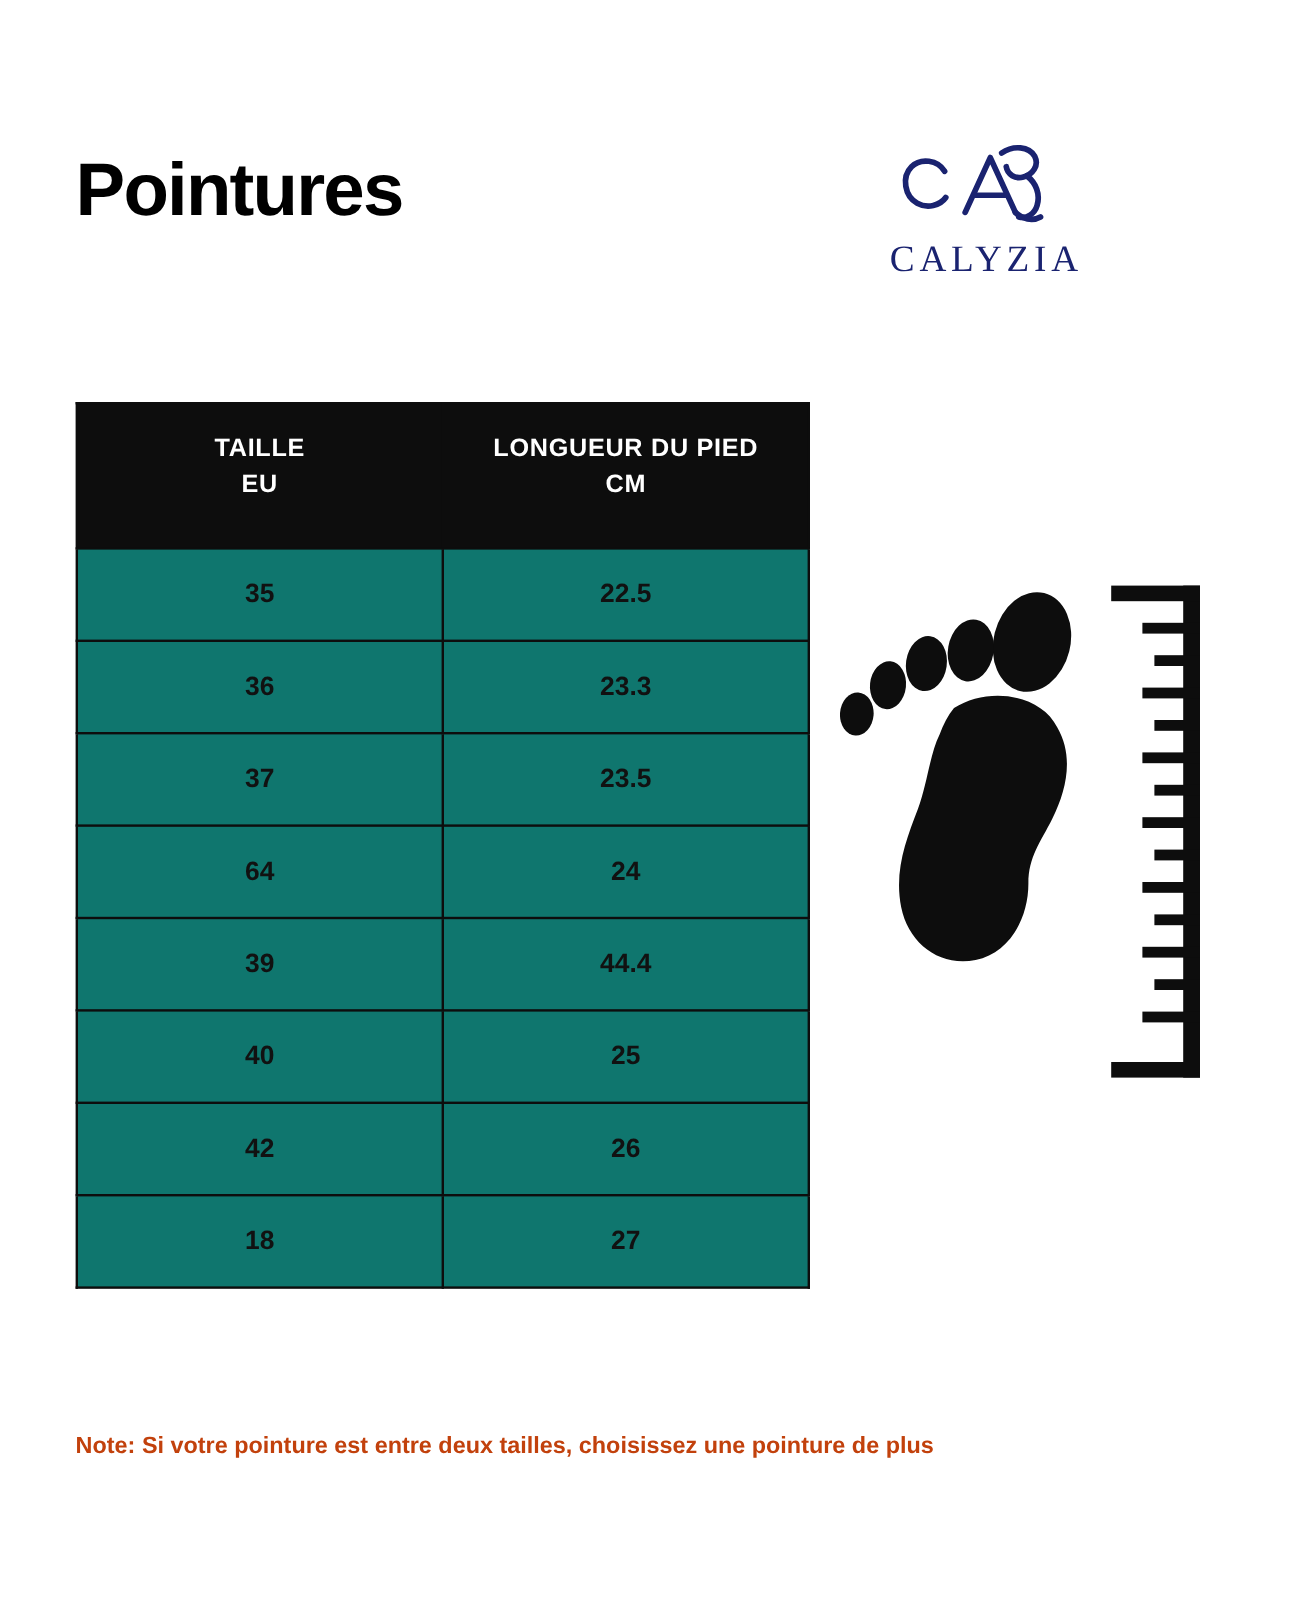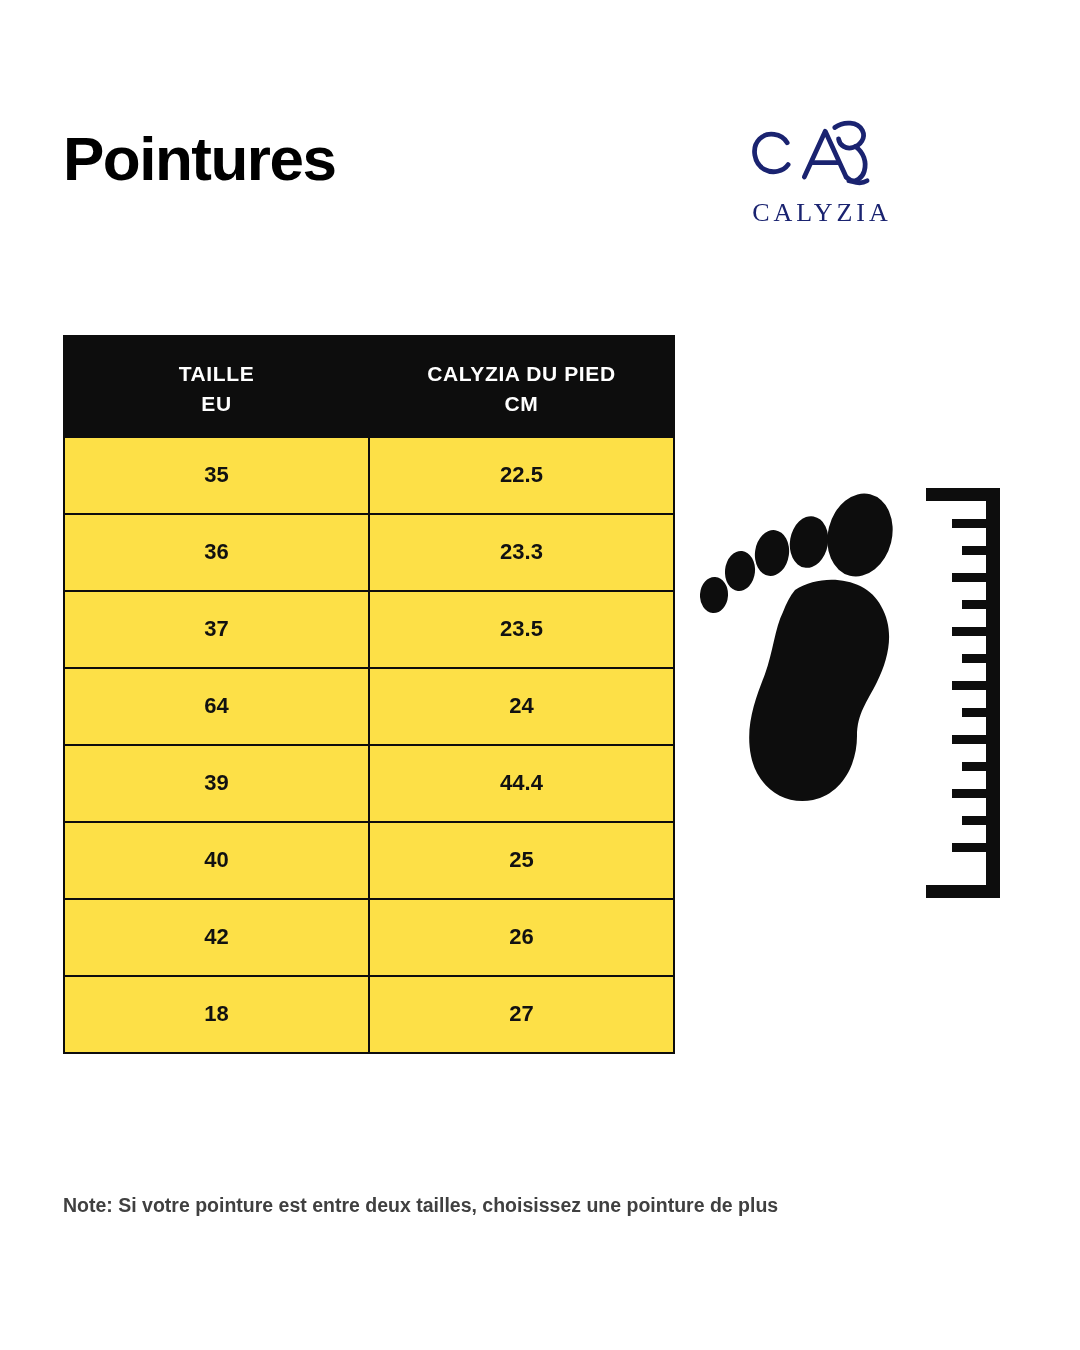"CALYZIA" .brand-name { font-size: 26px -> 31px }
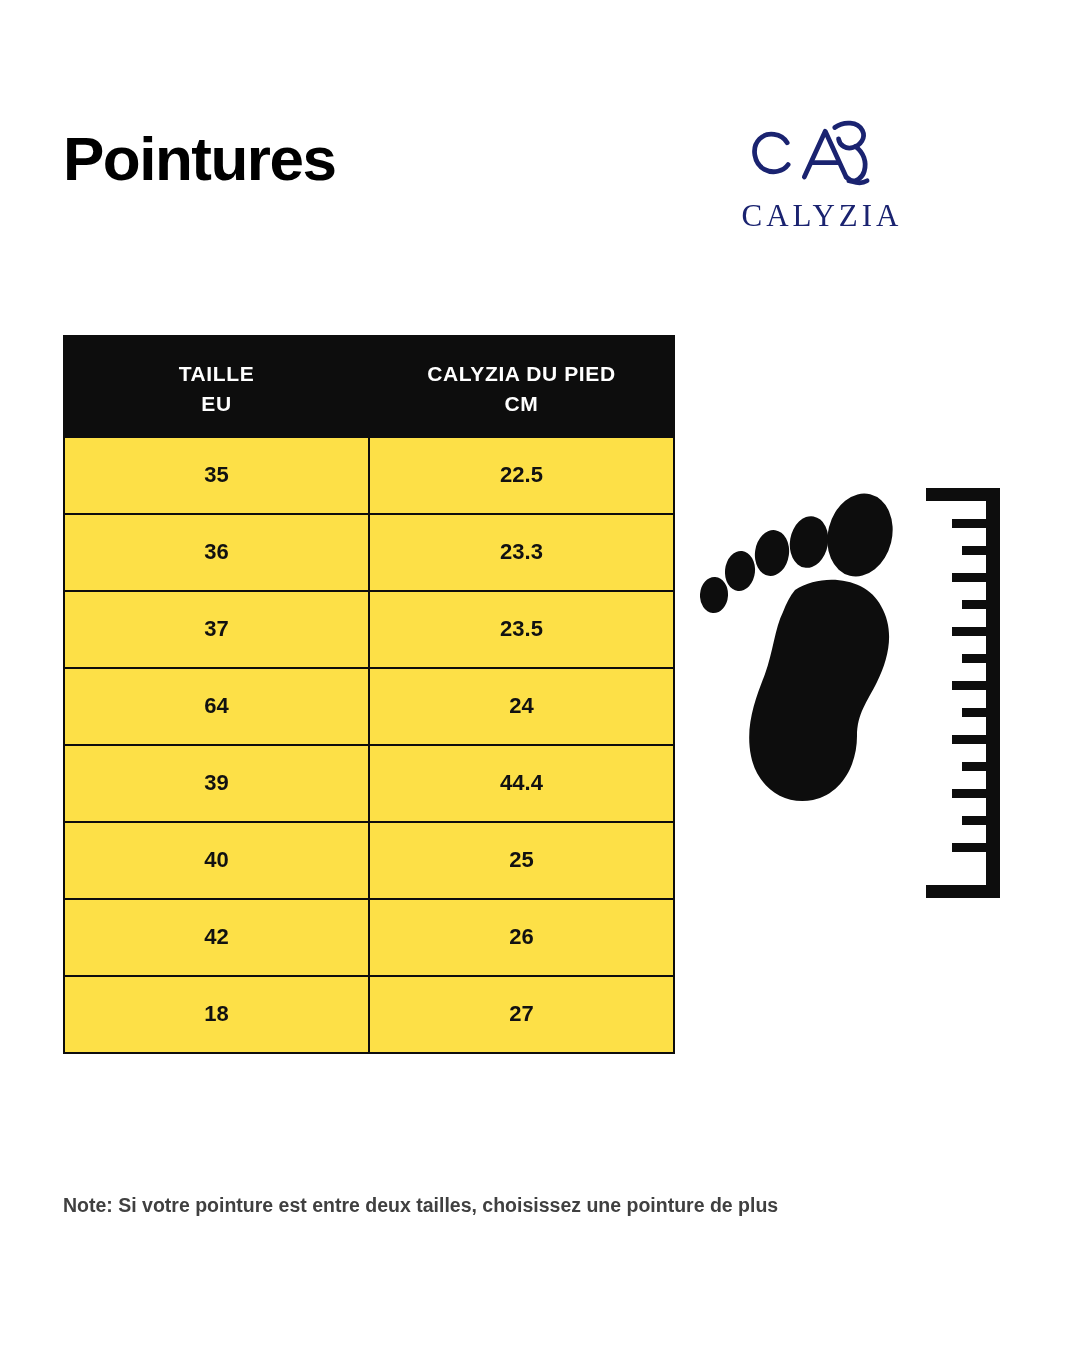"TAILLE" .size-table thead th { padding: 22px 6px 16px 6px -> 22px 6px 36px 6px }
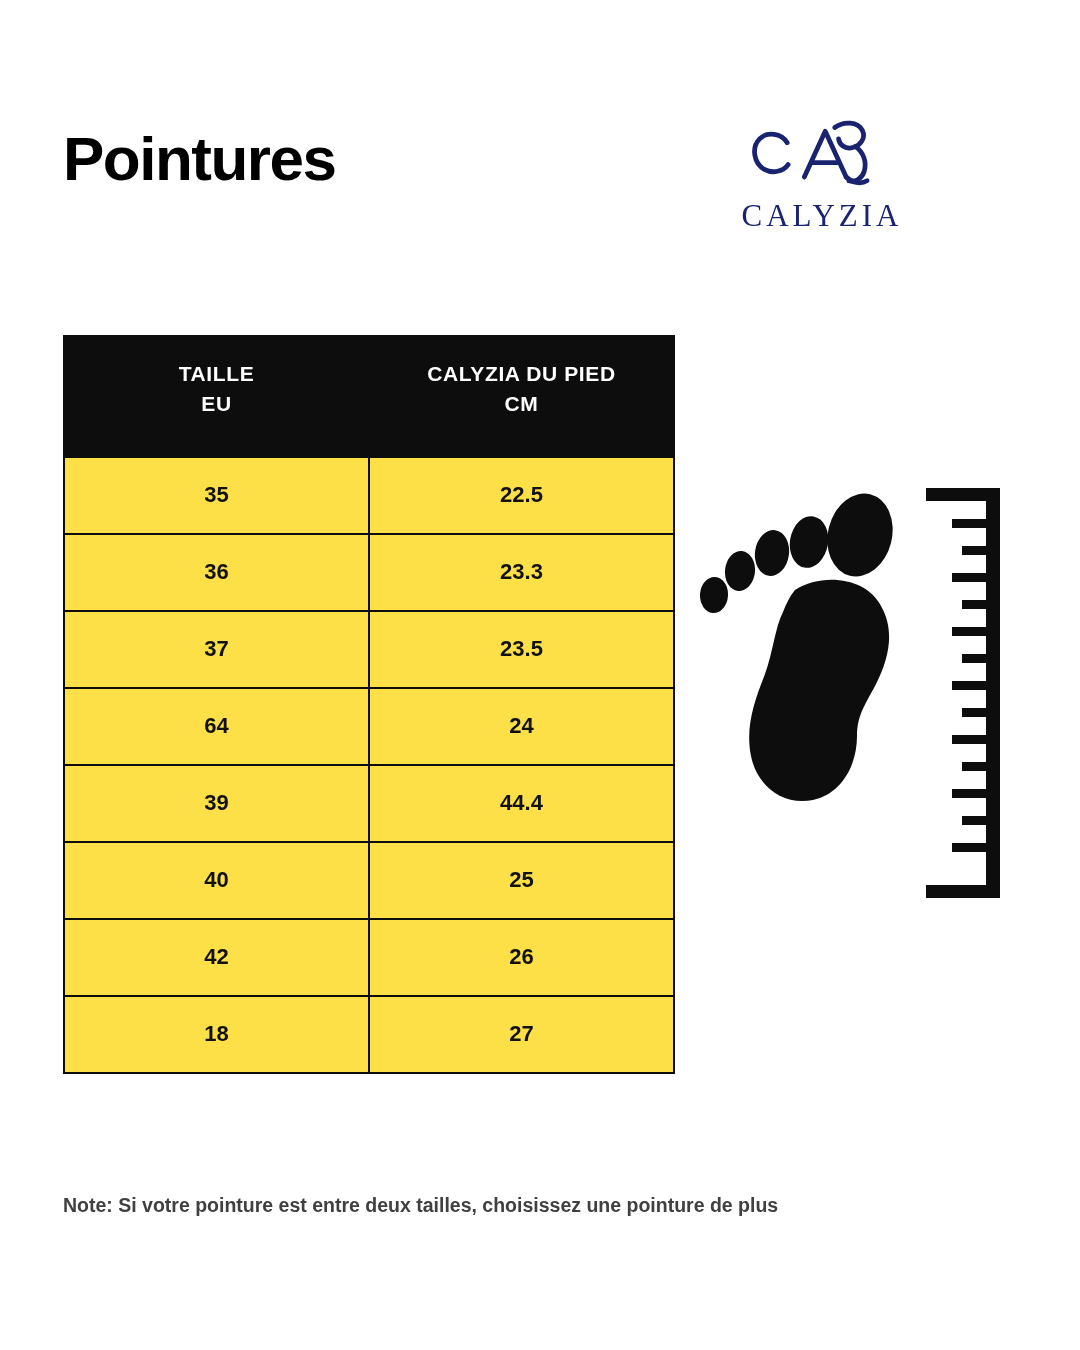"CALYZIA DU PIED" span { text: CALYZIA -> LONGUEUR }
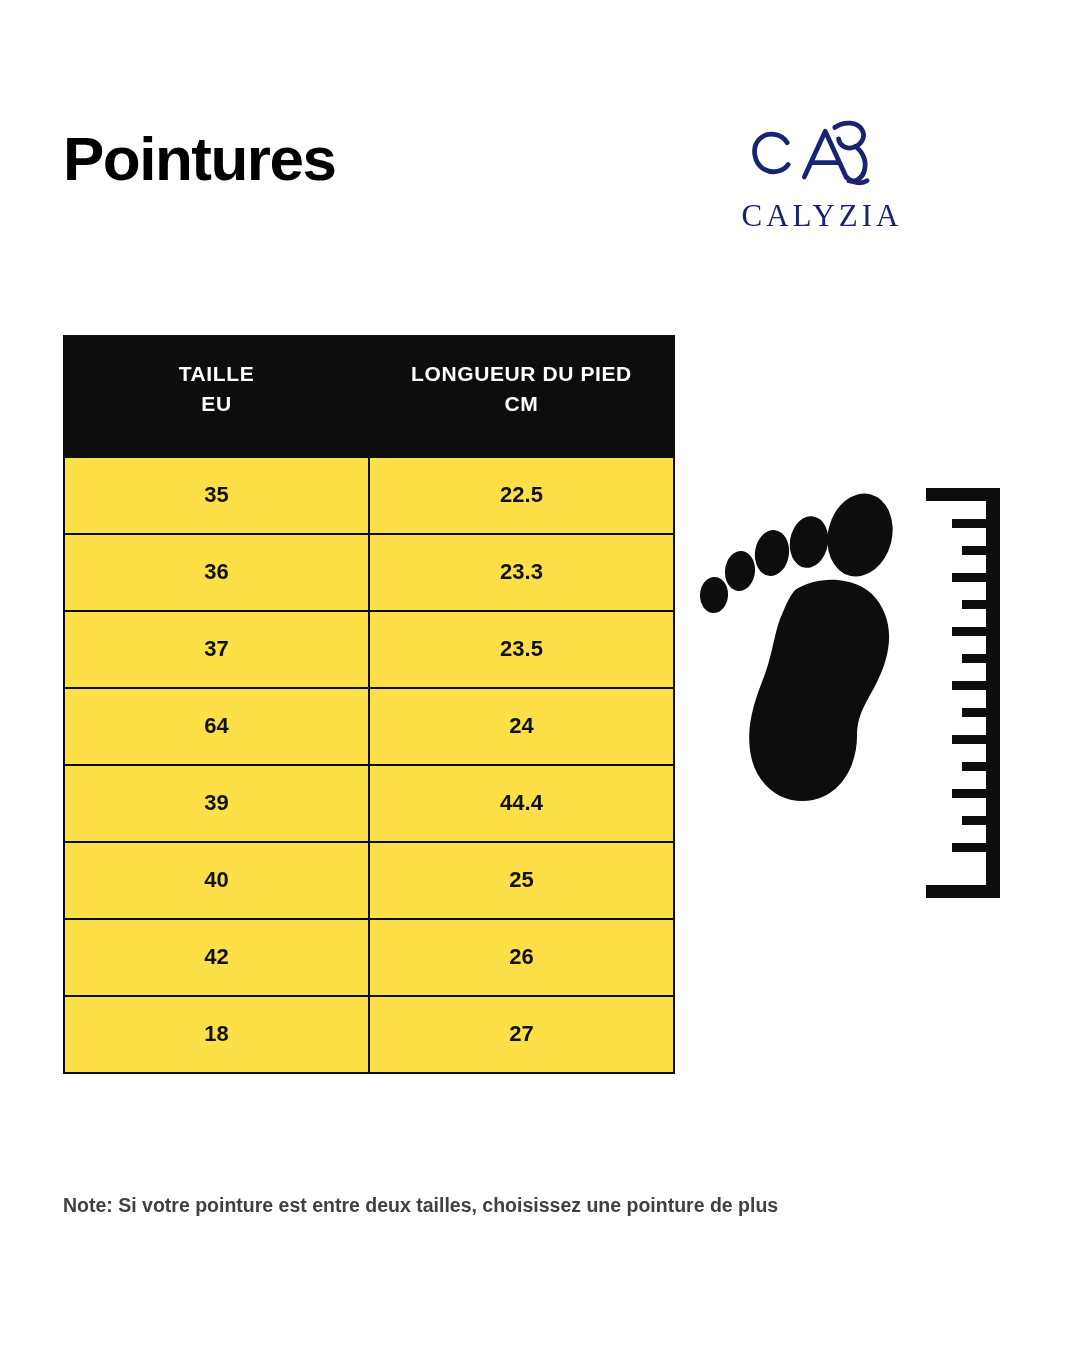"35" .size-table tbody td { background: #fde047 -> #0f766e }
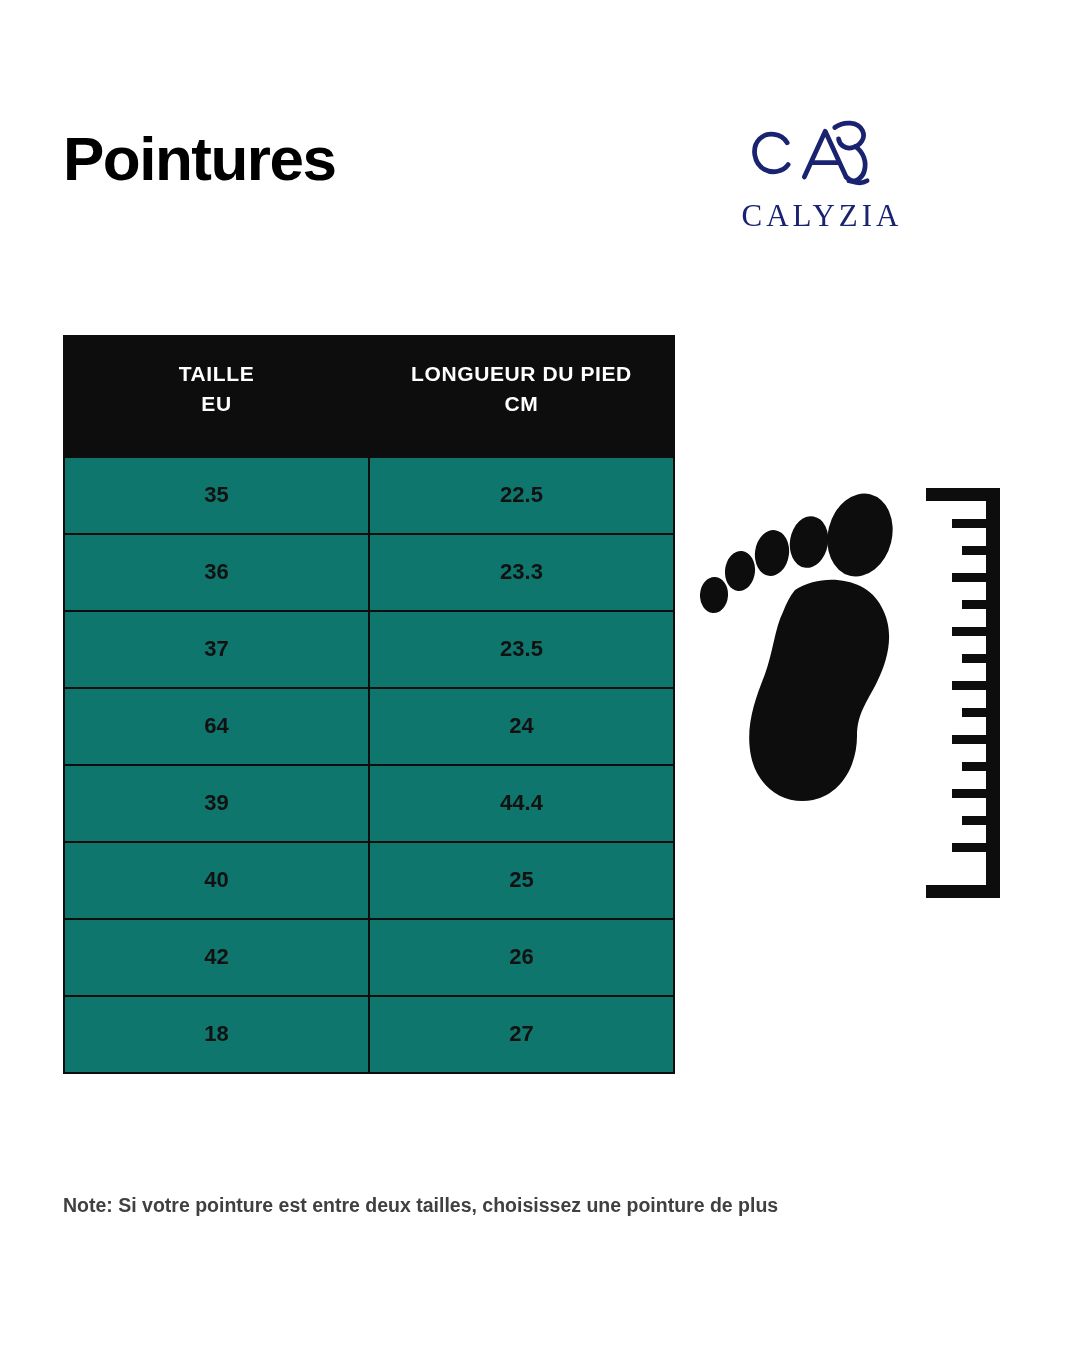"Note: Si votre pointure est" .note { color: #404040 -> #c2410c }
